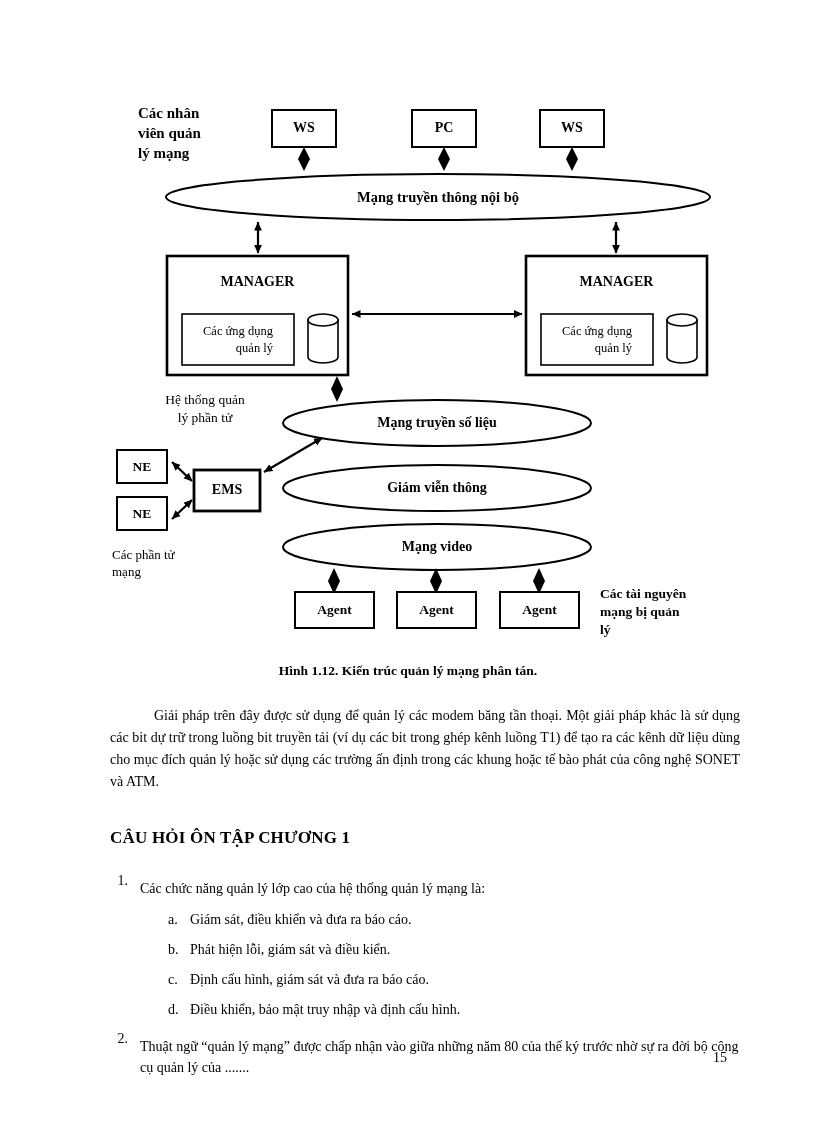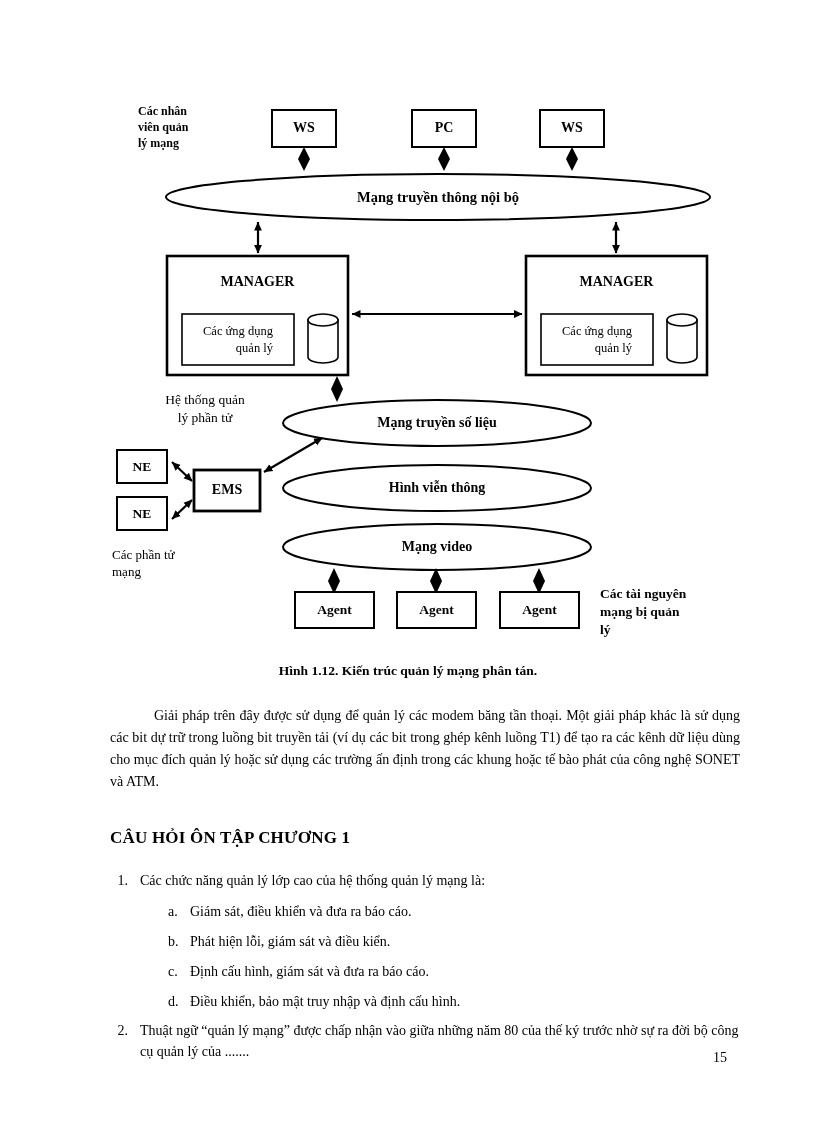"Các nhân" div.dlabel { font-size: 12px -> 15px }
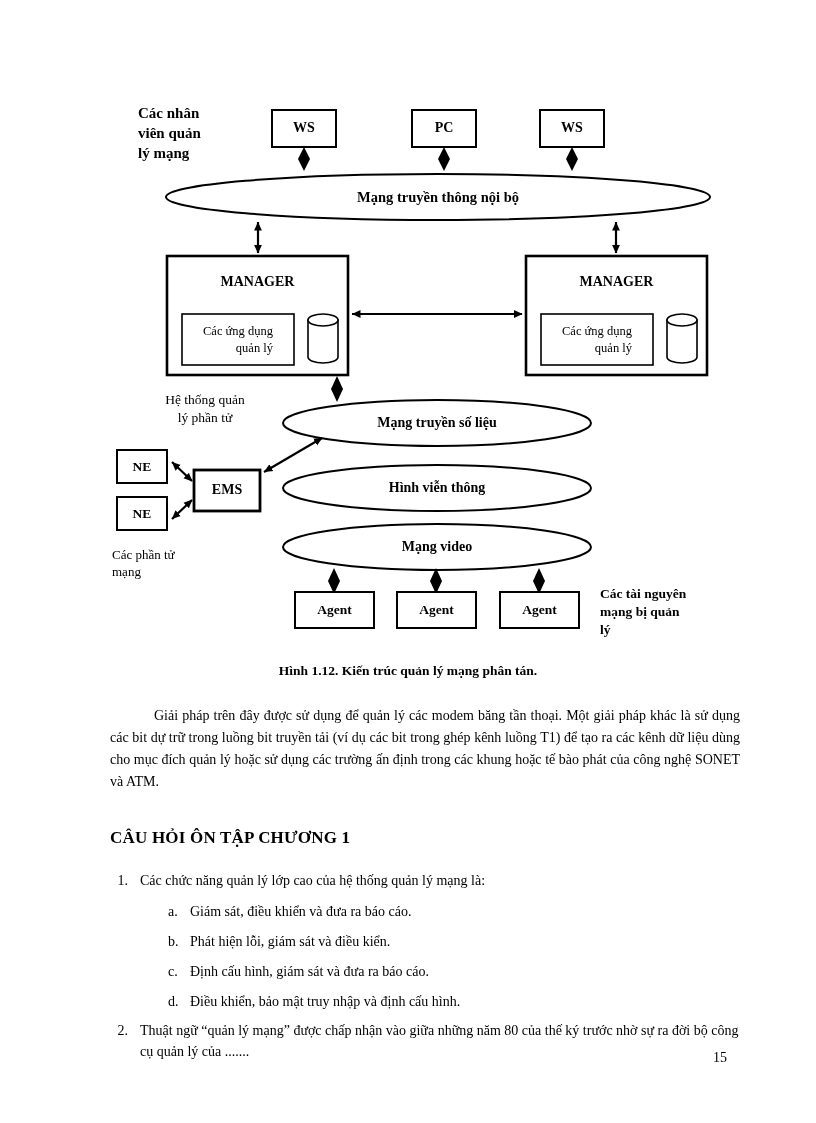"Hình viễn thông" div.boxtext { text: Hình -> Giám }
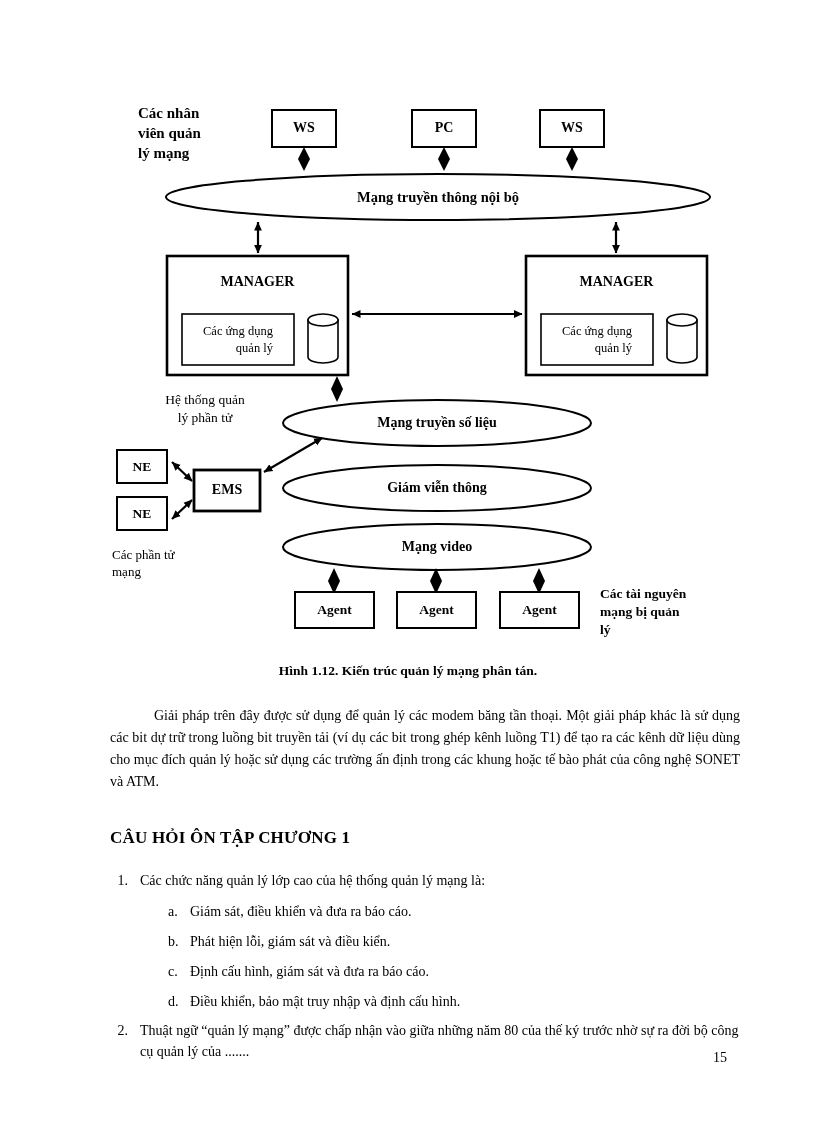"Các chức năng quản lý" .qitem > .qtext { margin-top: none -> 8px }
